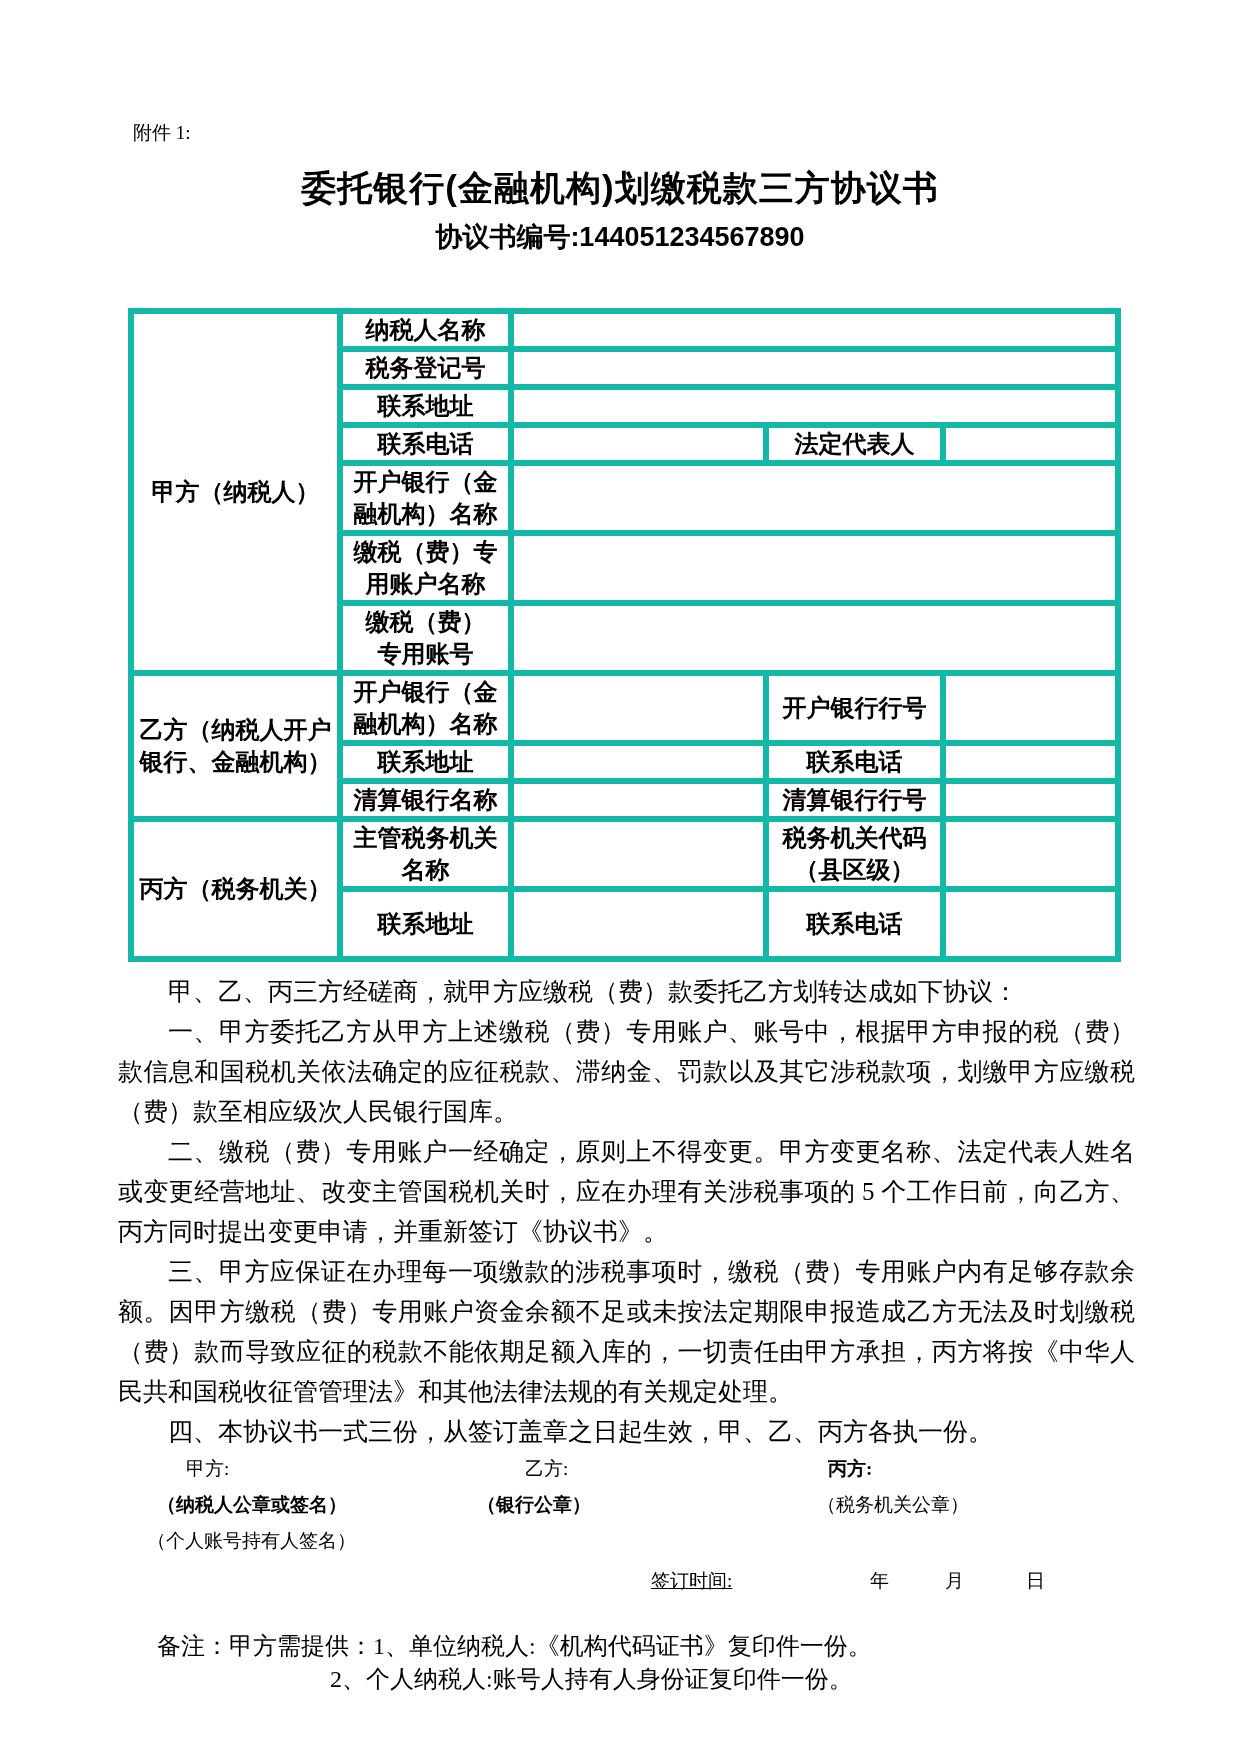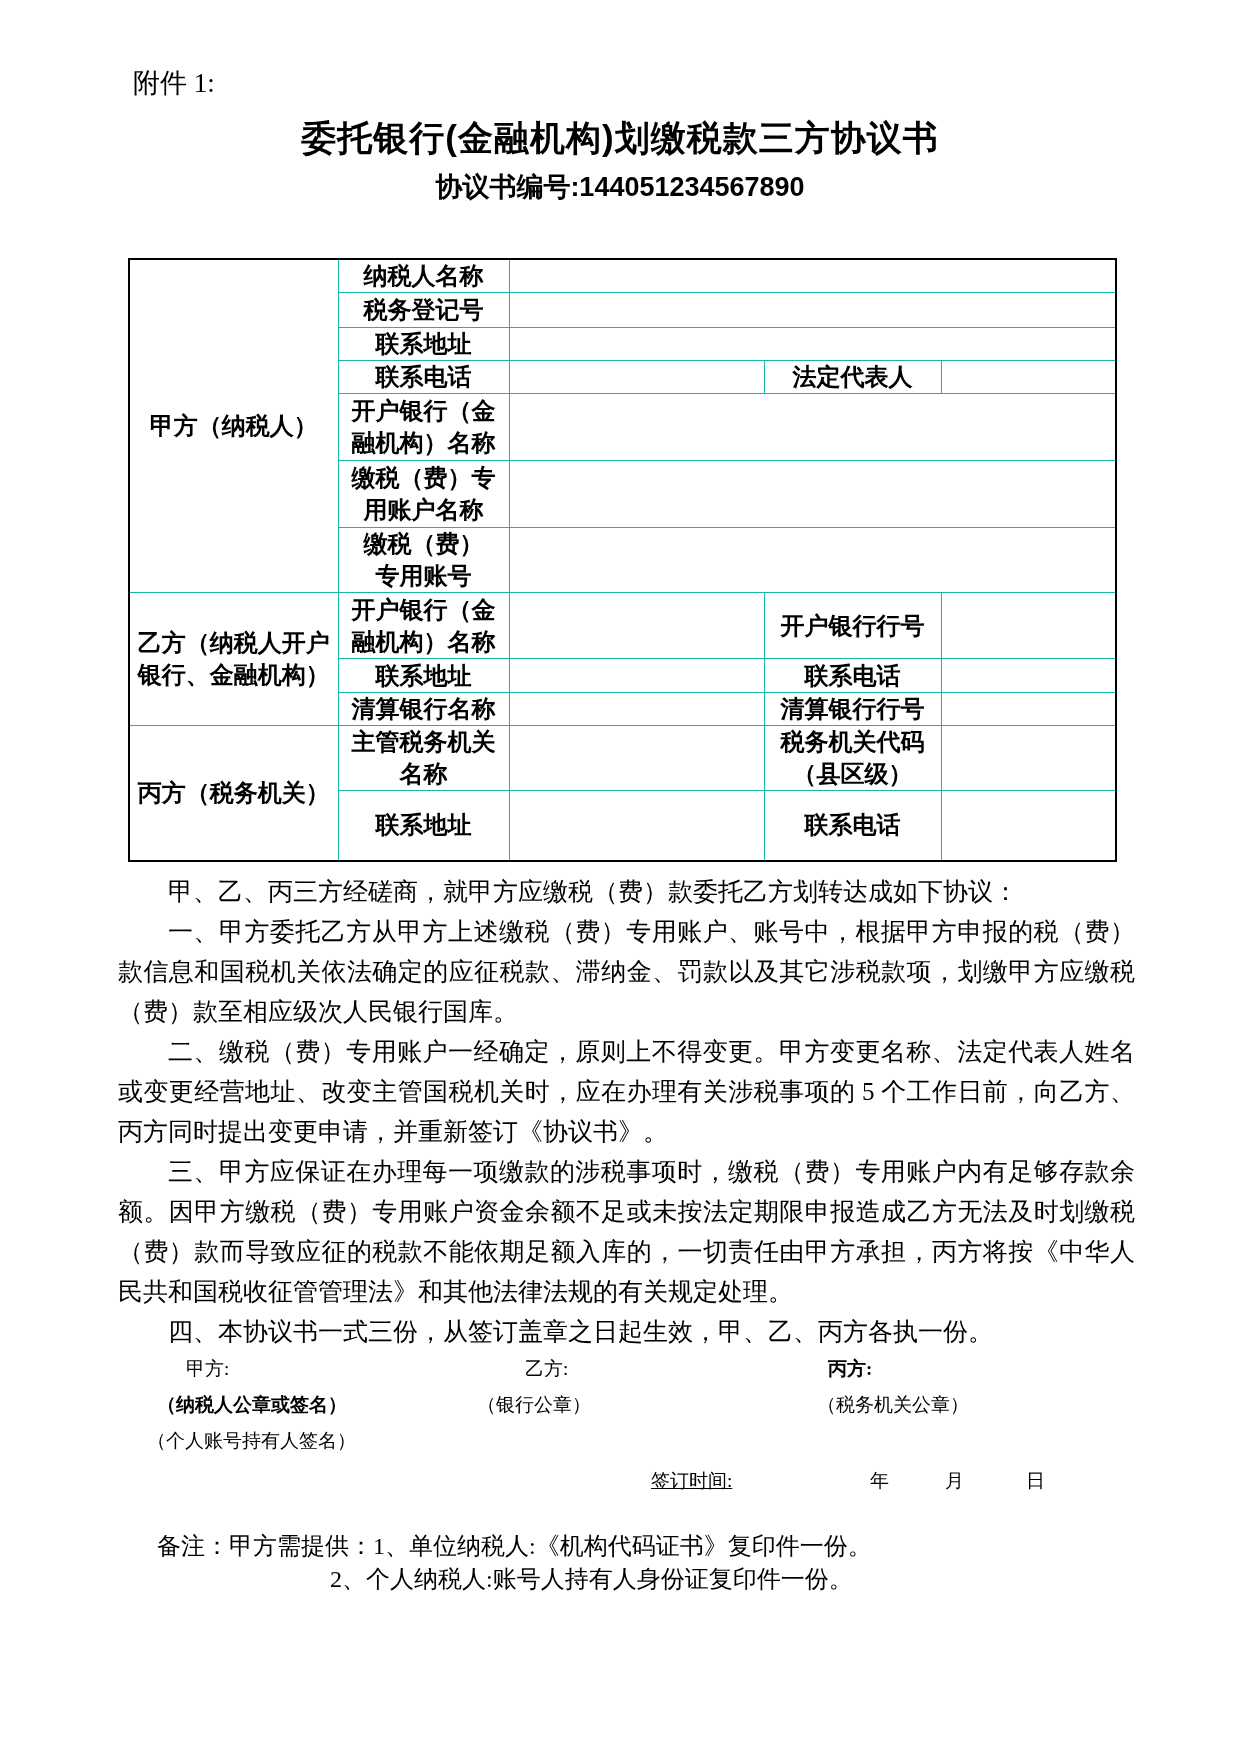"附件 1:" .attachment { font-size: 27px -> 19px; padding-top: 68px -> 118px }
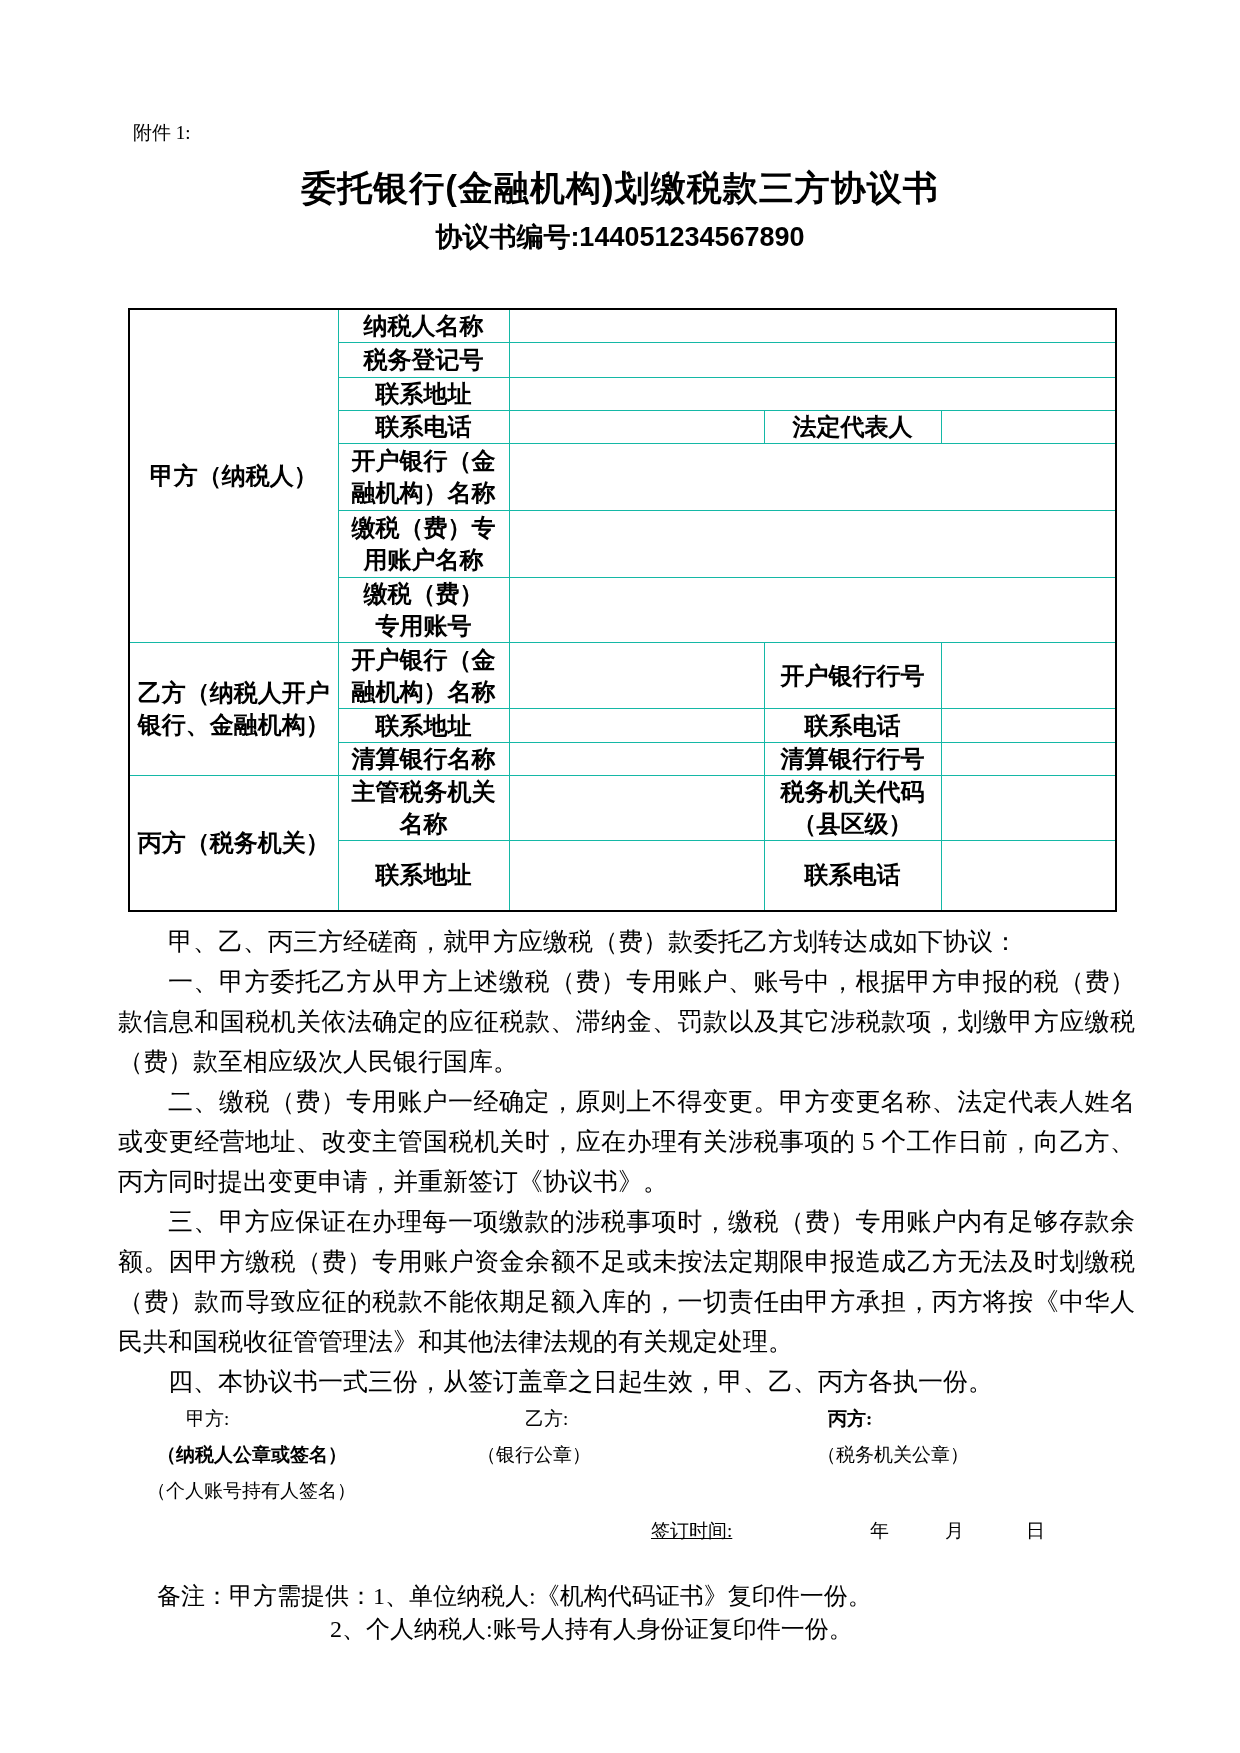"纳税人名称" table.form-table td { border: 1px solid #14b8a6 -> 6px solid #14b8a6 }
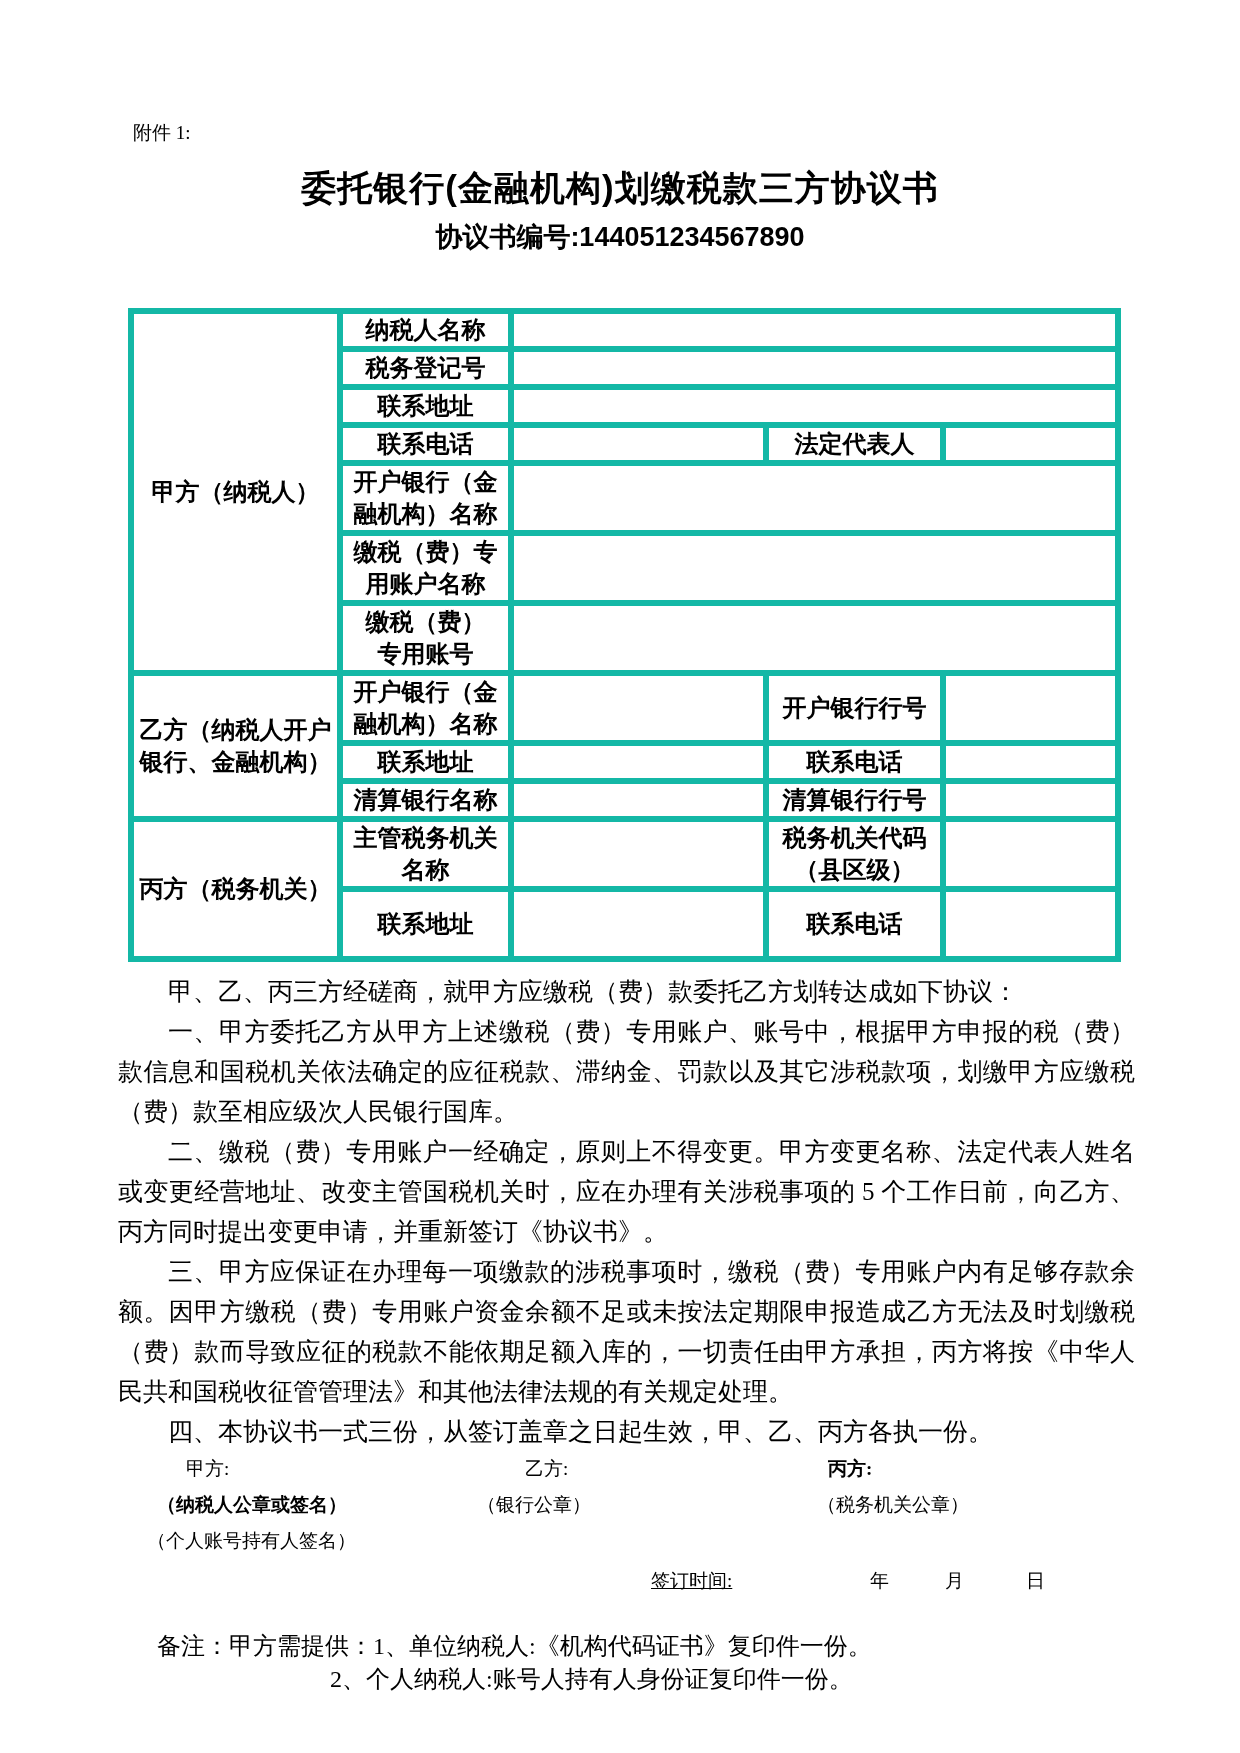"（银行公章）" .seal-b { font-weight: none -> bold }
